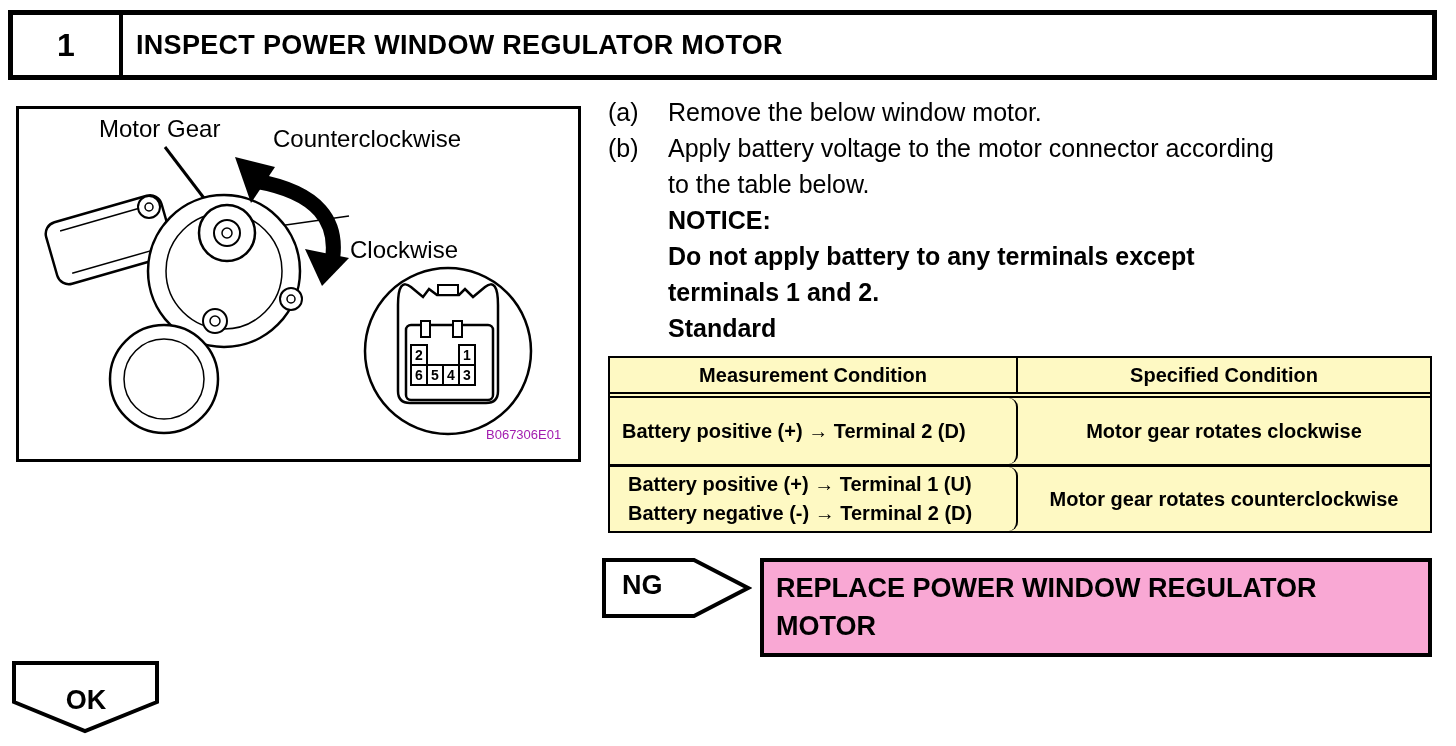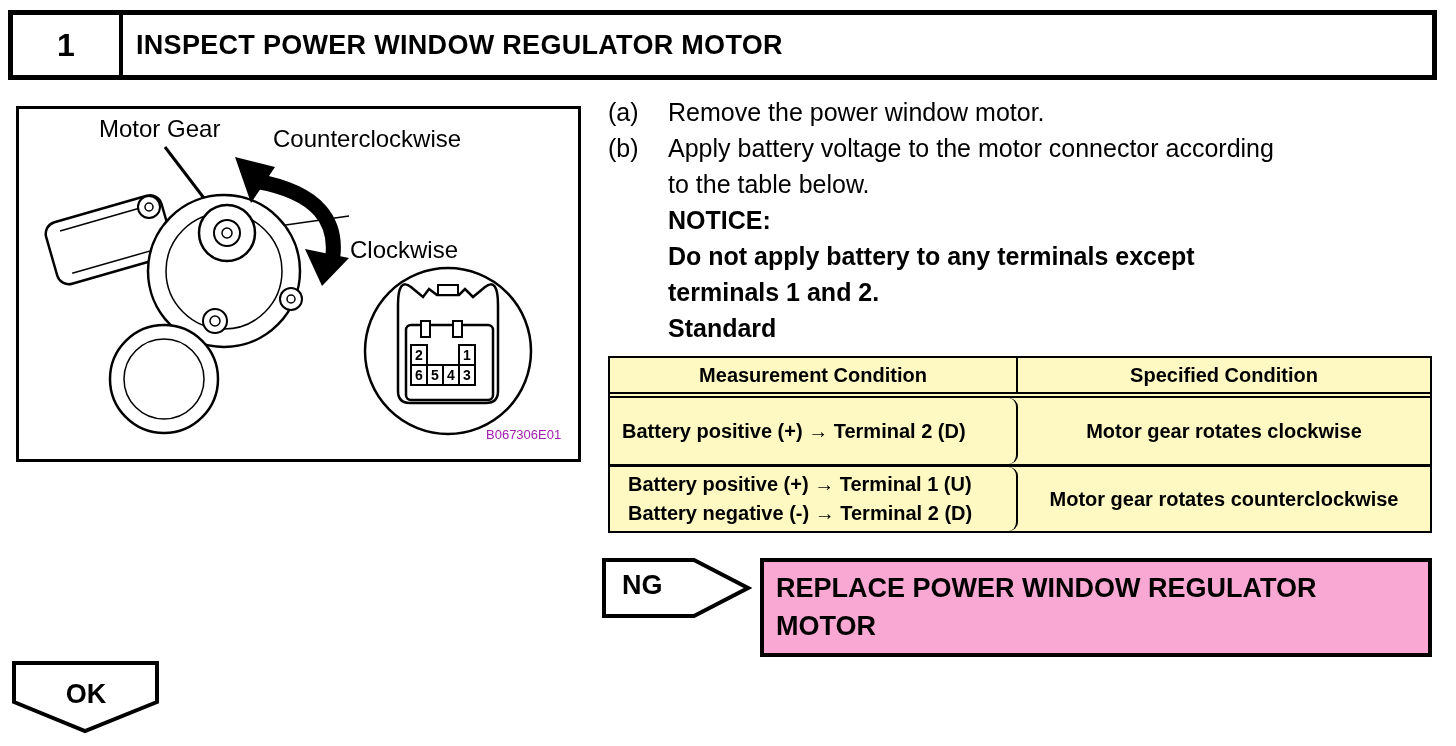"Remove the power window motor." span { text: power -> below }
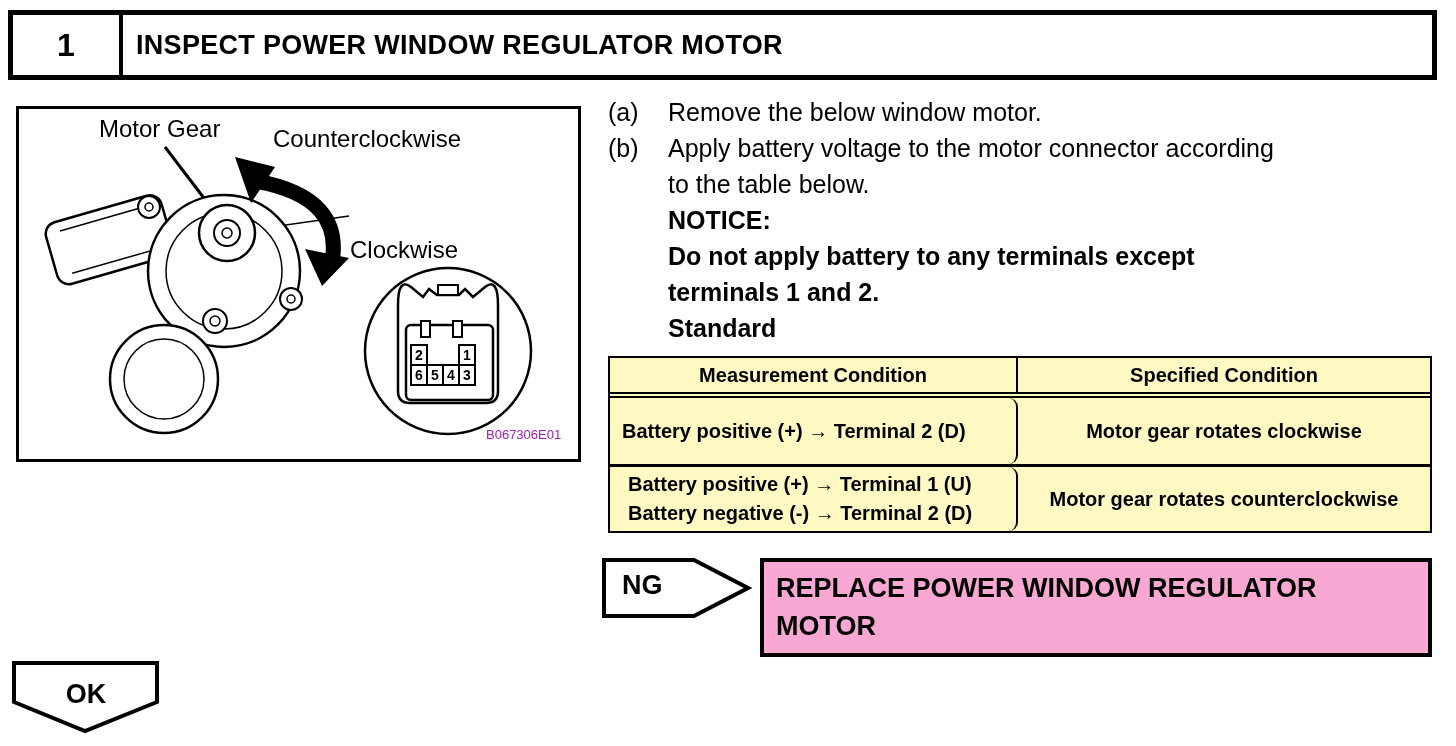"OK" .ok-label { top: 18px -> 24px }
